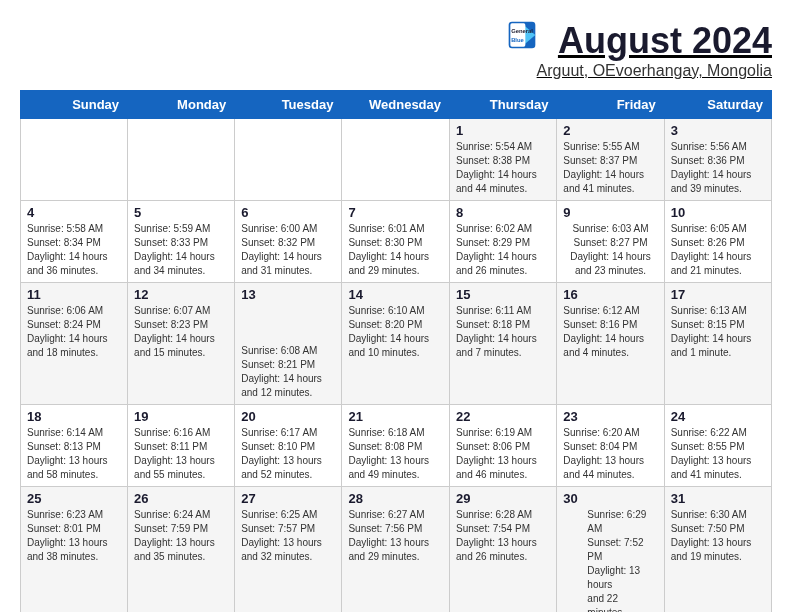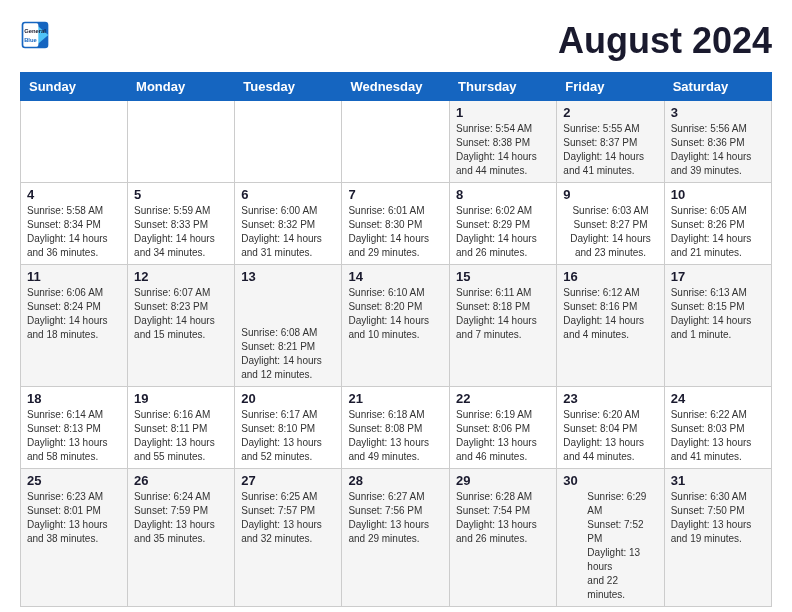"August 2024" .header { justify-content: space-between -> flex-end; text-decoration: none -> underline }
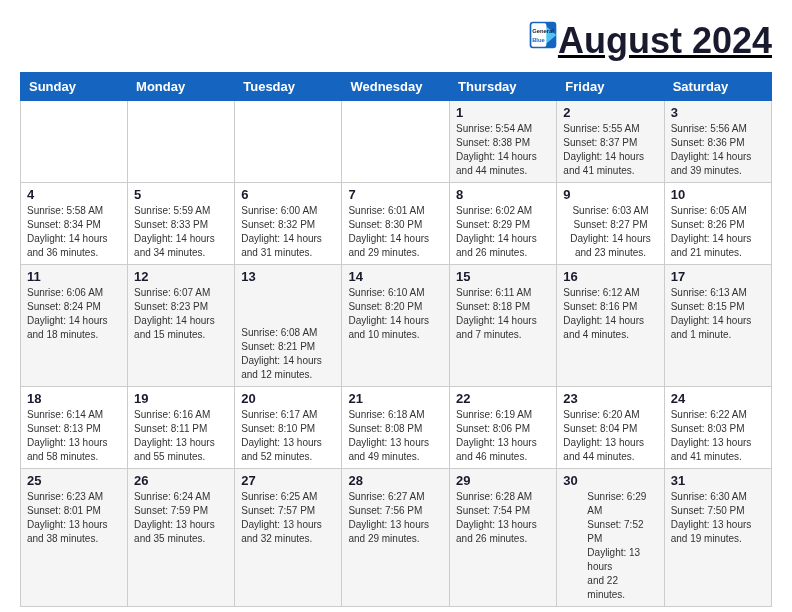"Arguut, OEvoerhangay, Mongolia" div.location { html: none -> <div>Arguut, OEvoerhangay, Mongolia</div> }
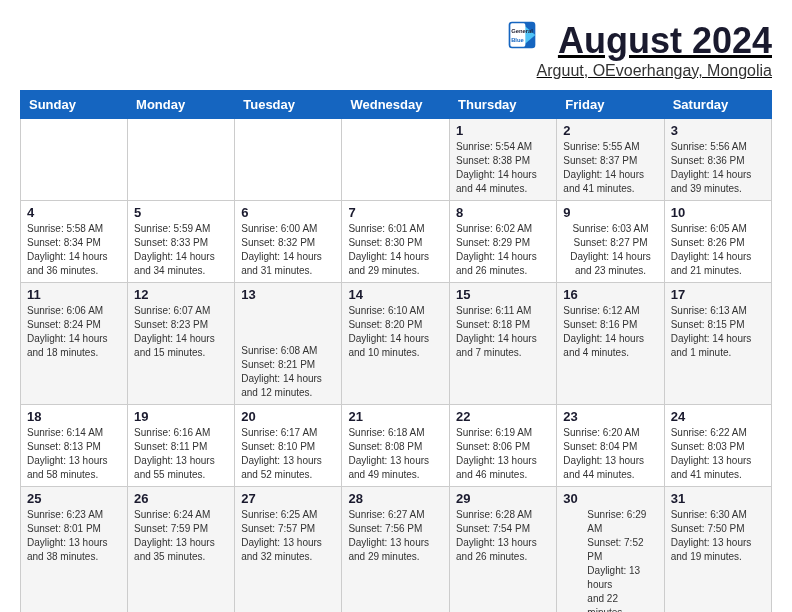"Sunday" thead tr th { text-align: left -> right }
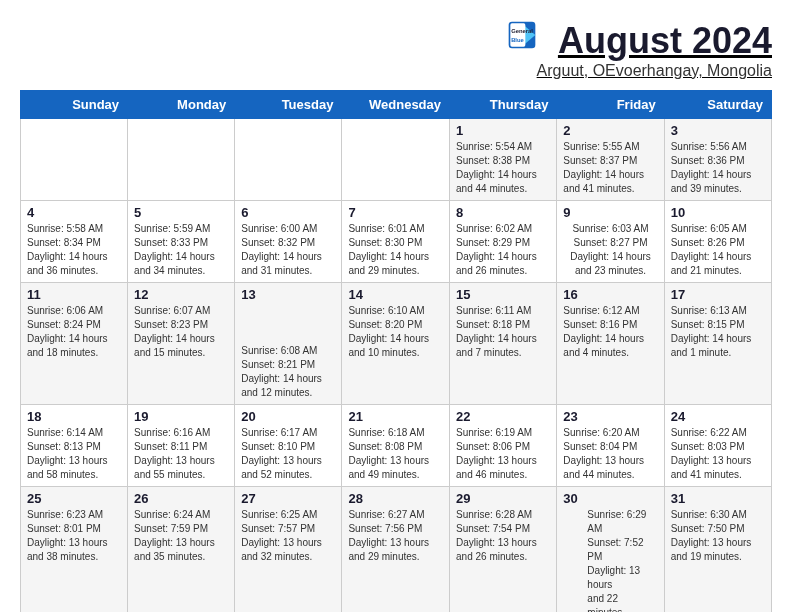"Sunrise: 6:22 AM" div.day-info { text: 8:03 -> 8:55 }
